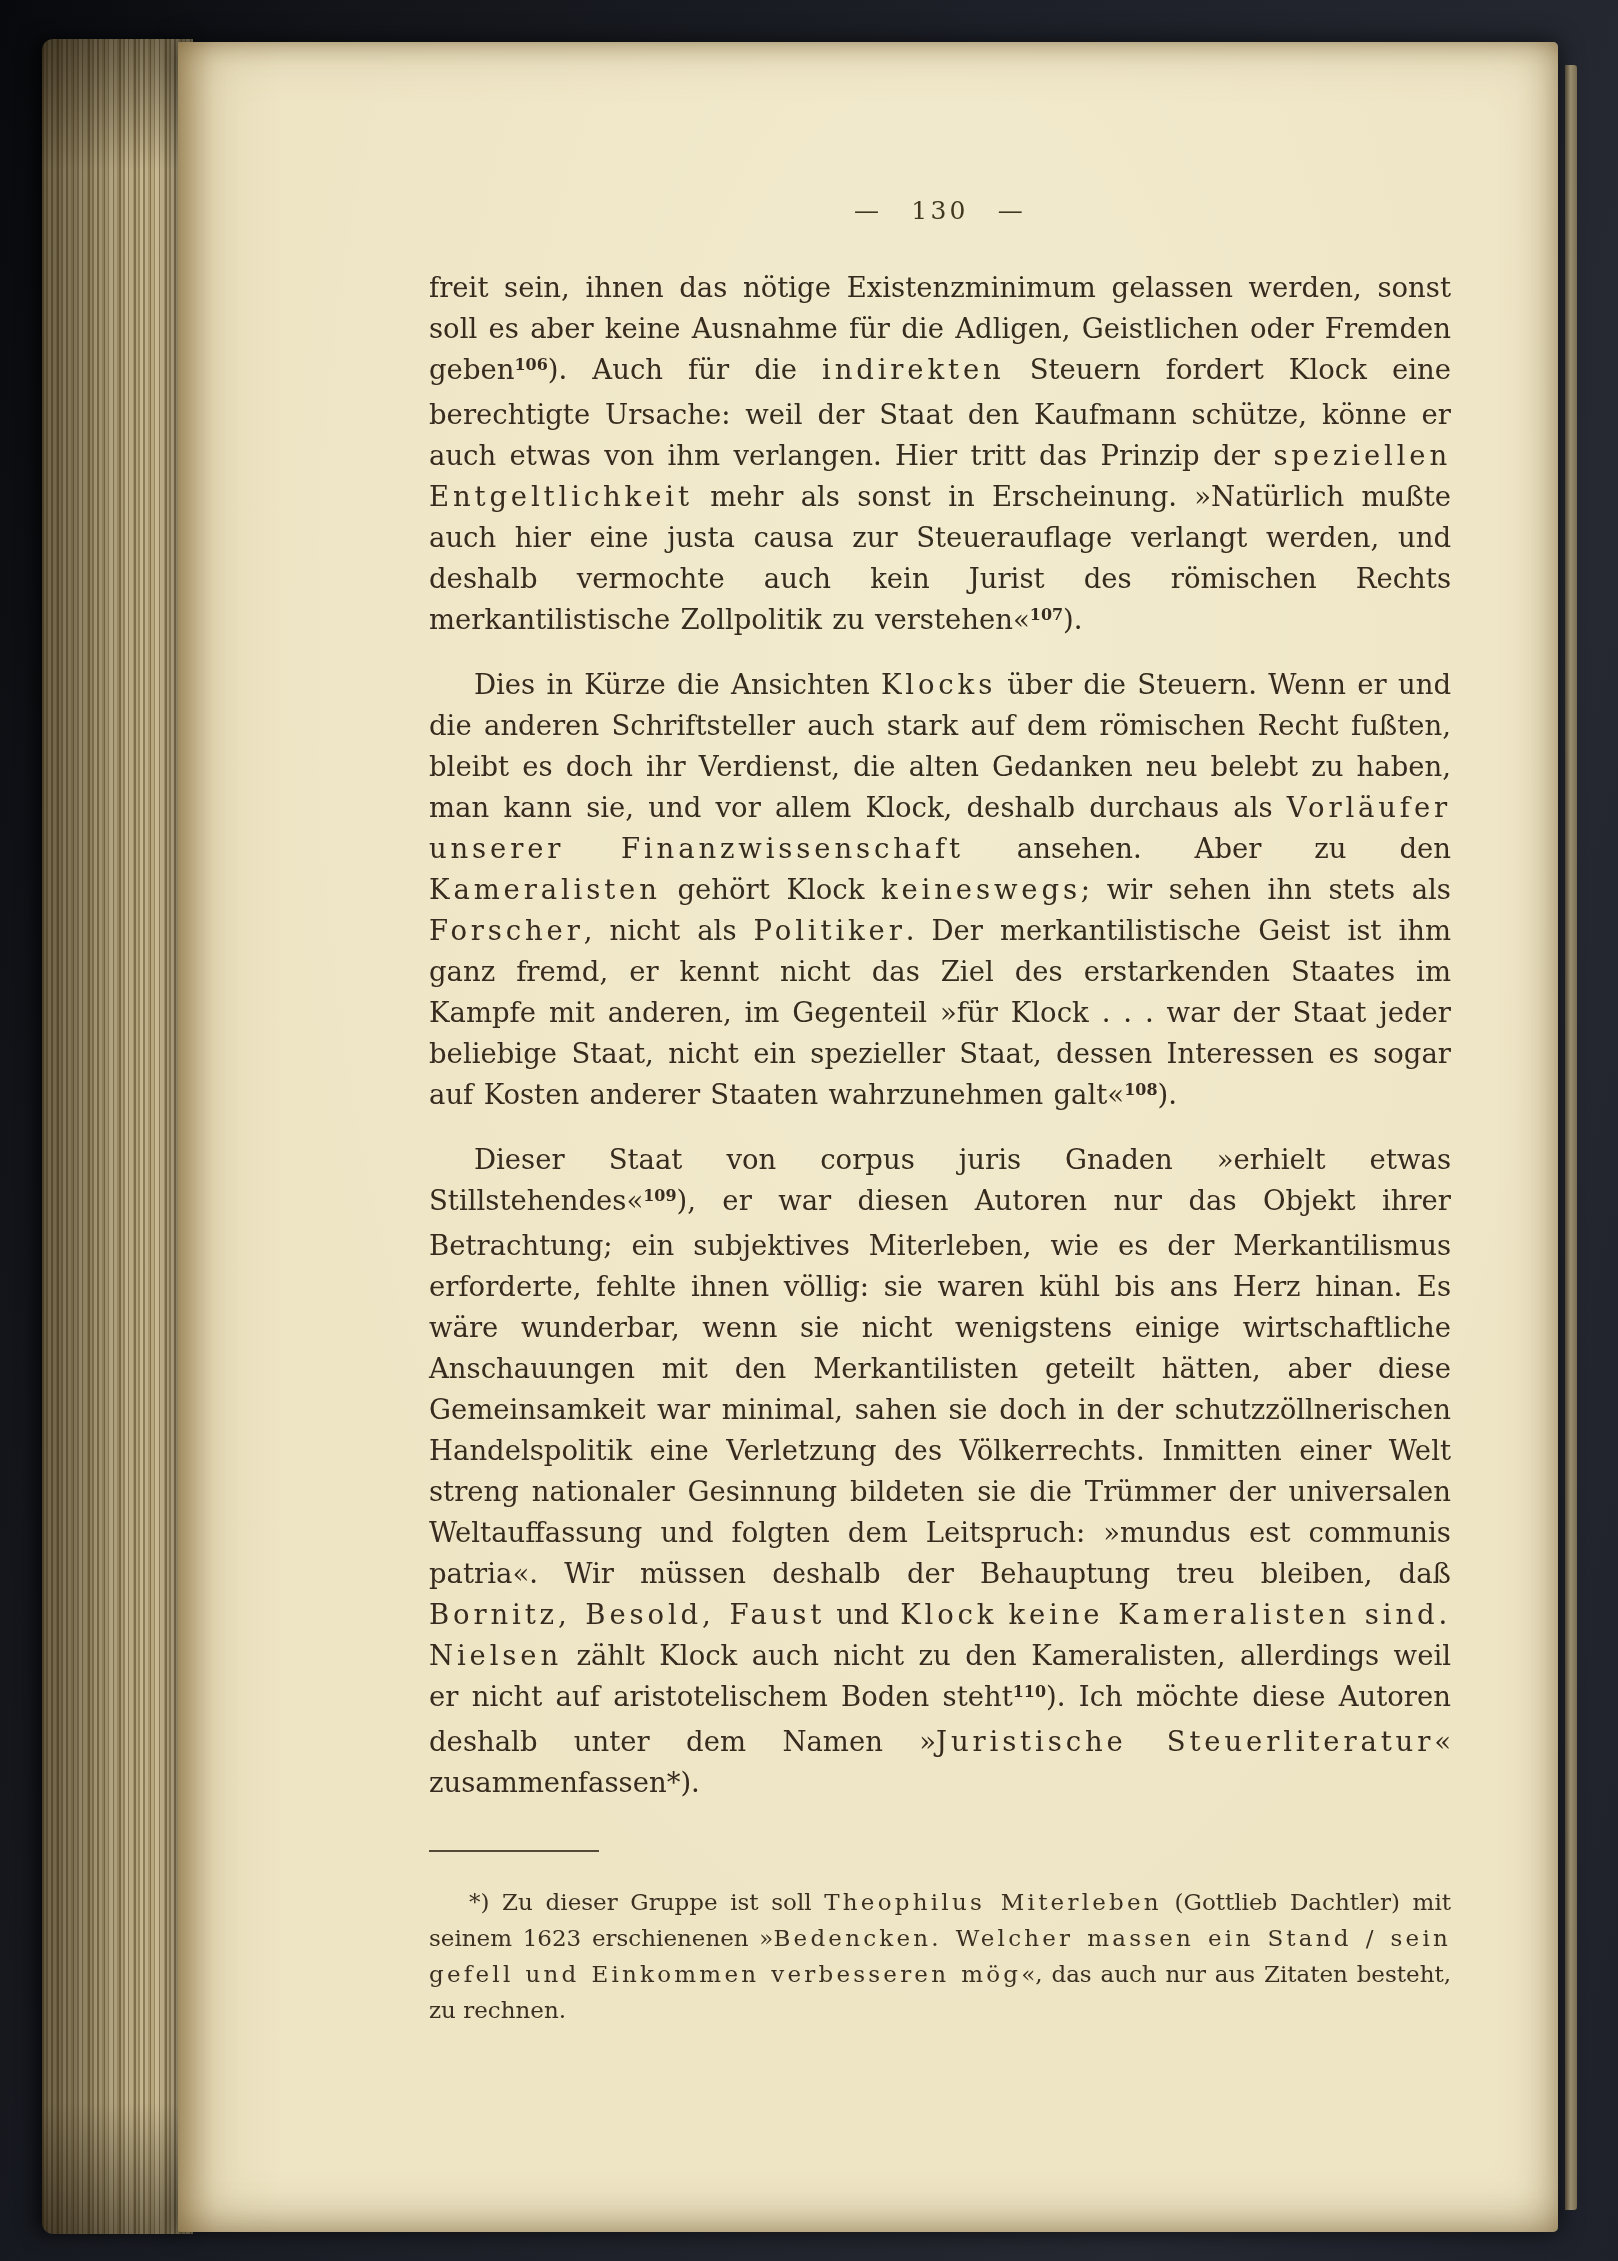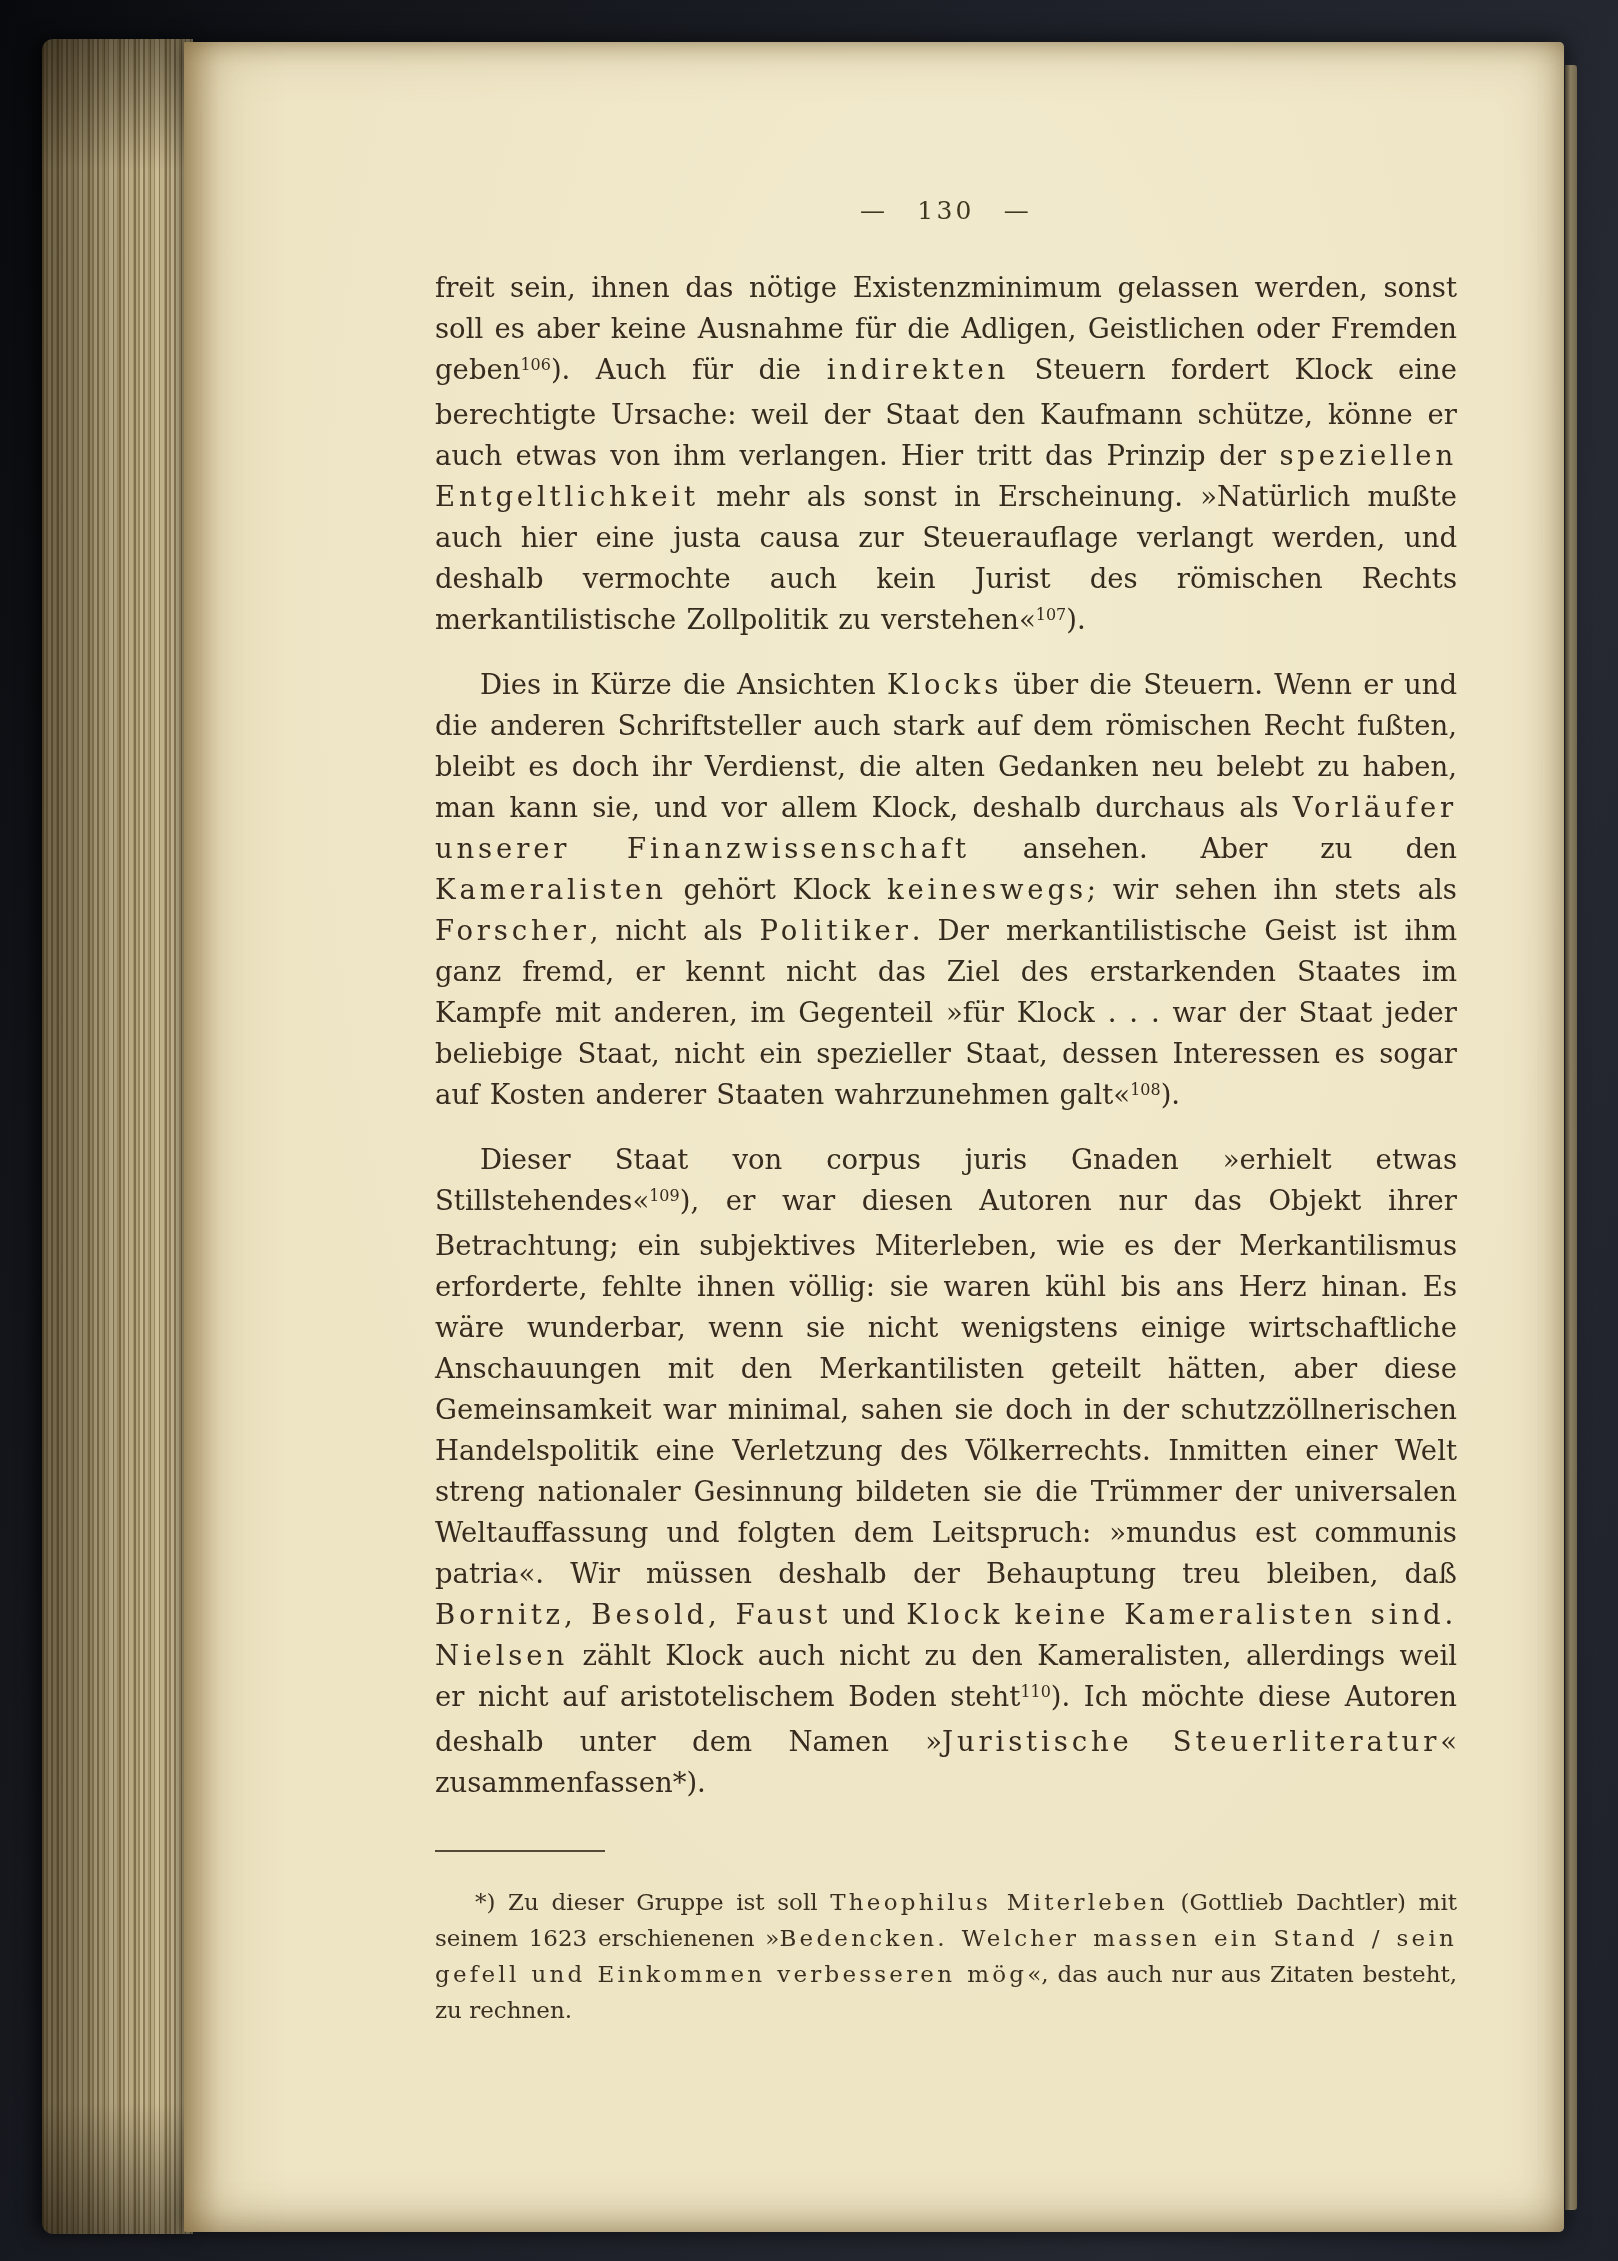"— 130 —" .page { left: 184px -> 178px }
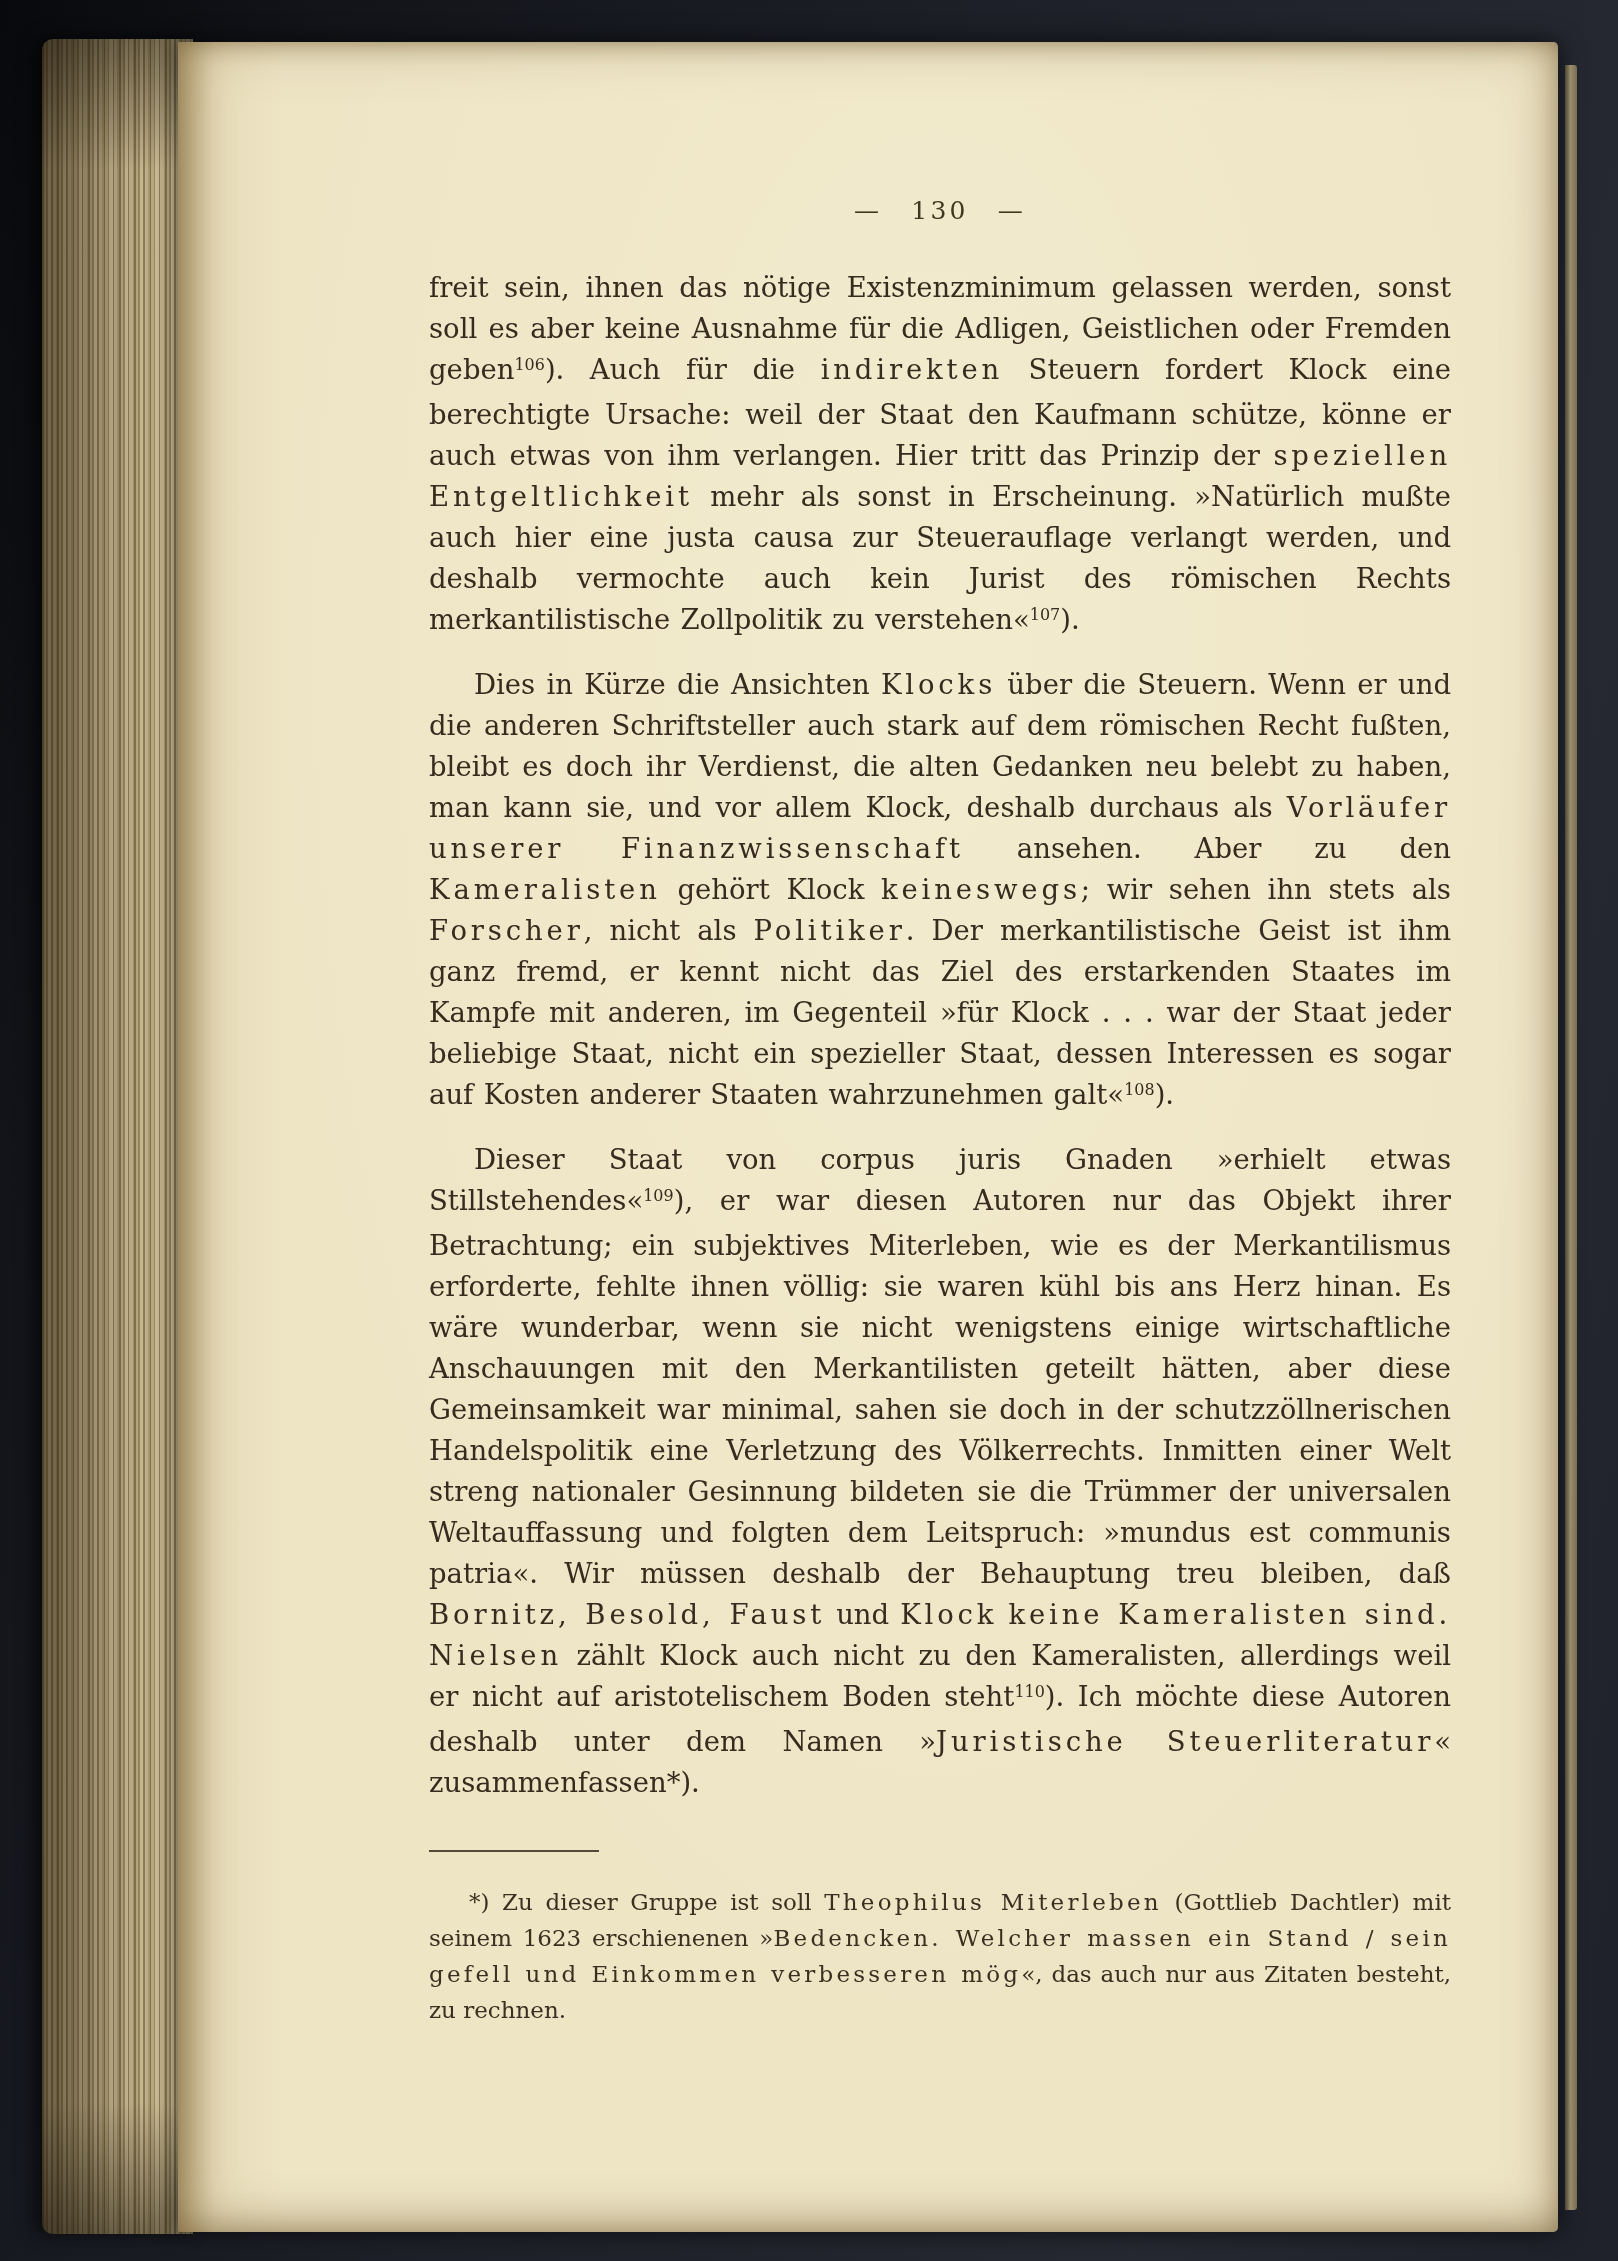"106" .sup { font-weight: none -> bold }
